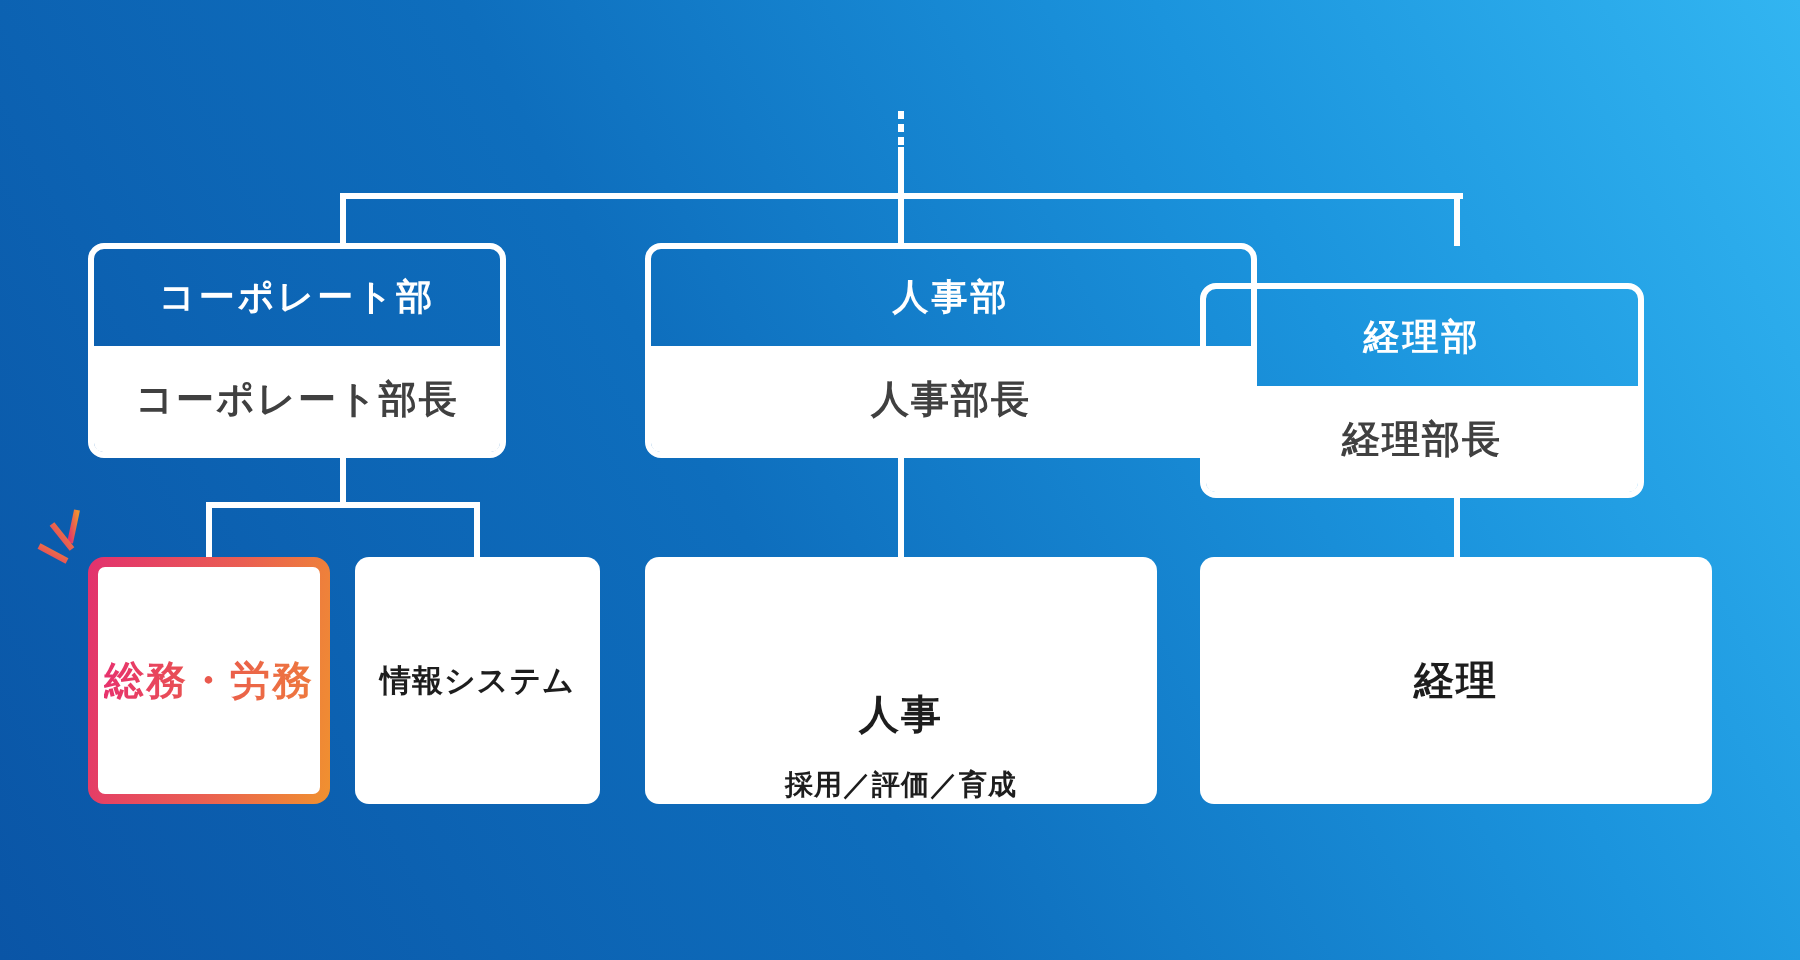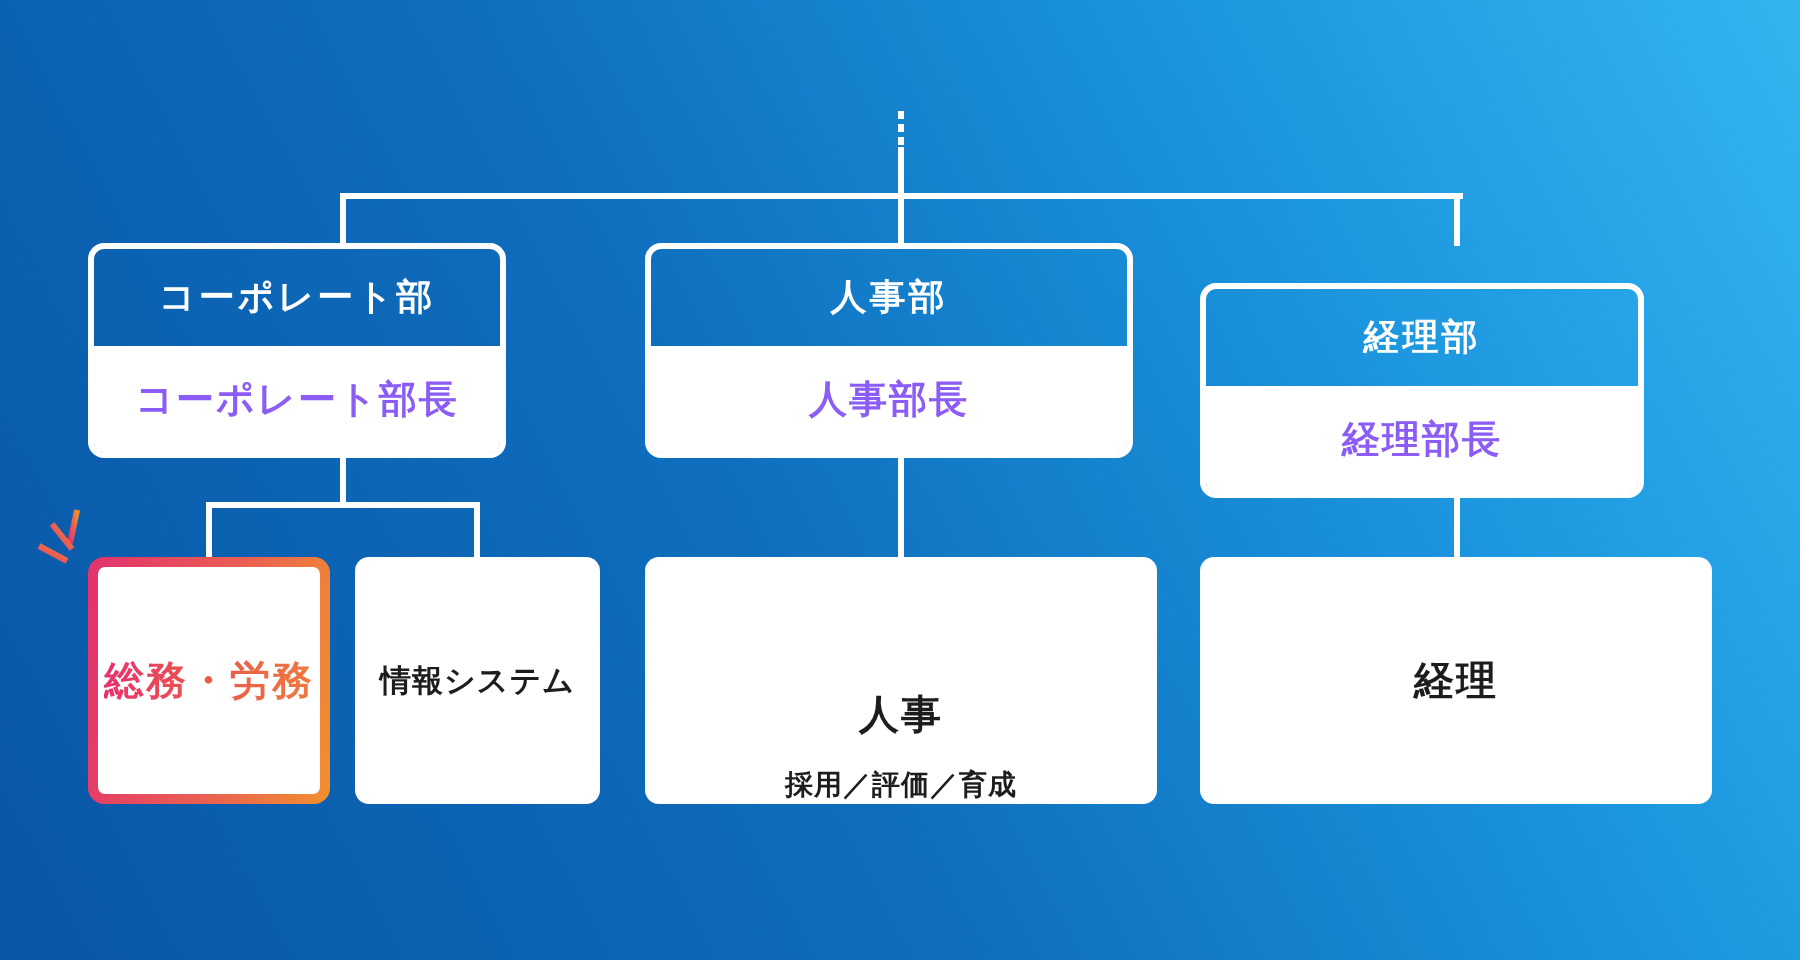"人事部" div.dept { width: 488px -> 612px }
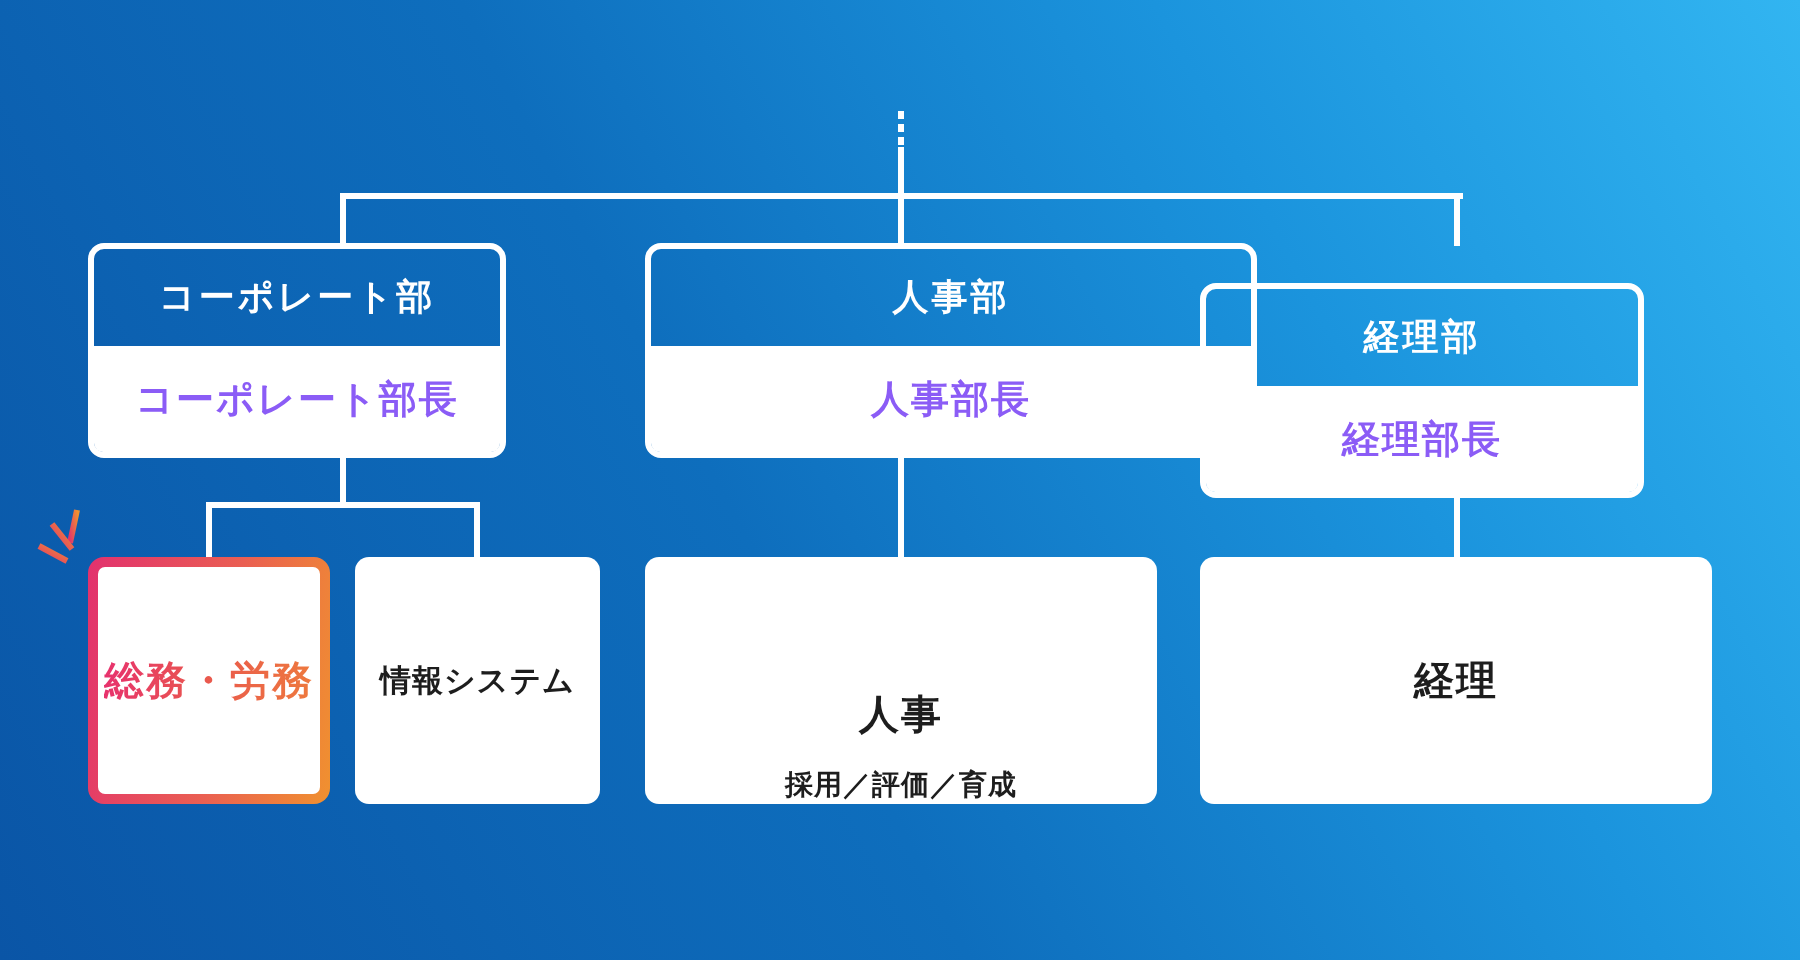"コーポレート部長" .dept-body { color: #8b5cf6 -> #404040 }
